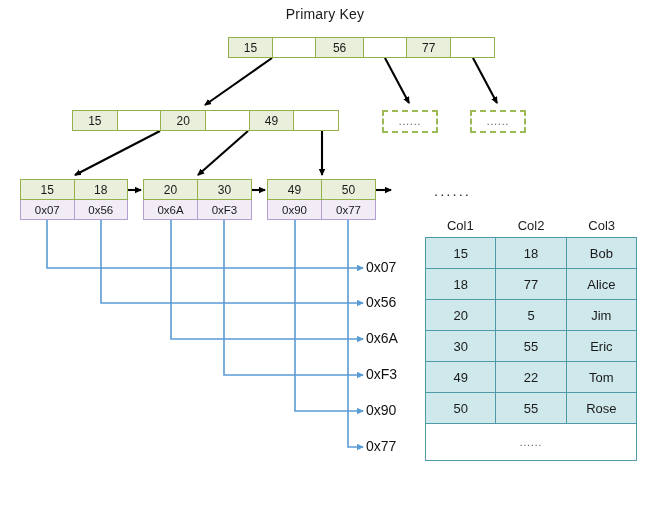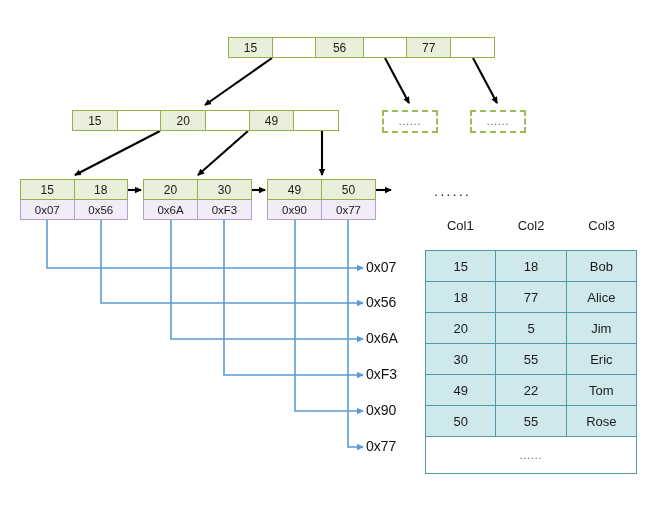"Primary Key" div.title { html: none -> <div>Primary Key</div> }
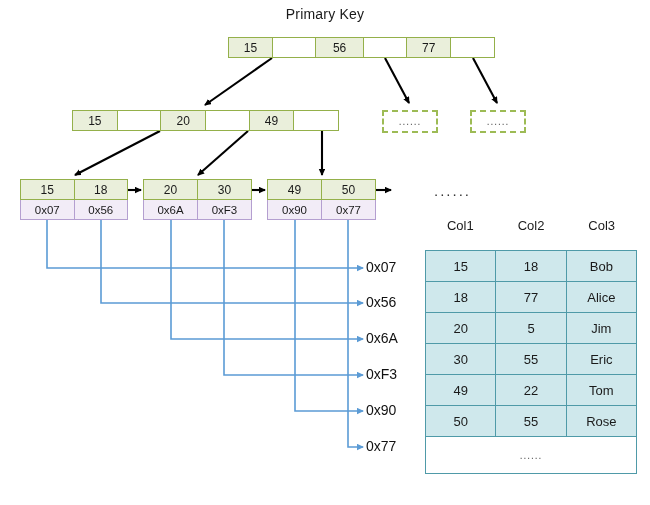"Col1" .thead { margin-bottom: 17px -> 4px }
